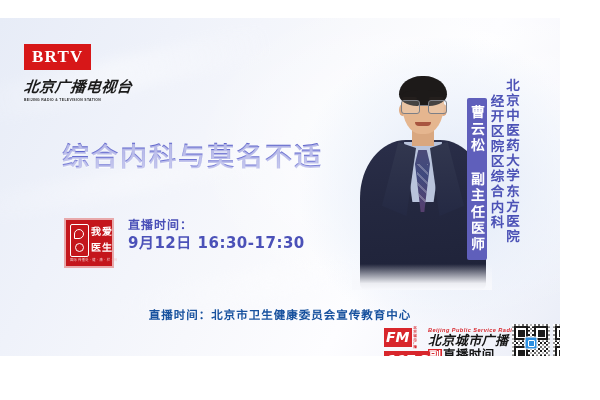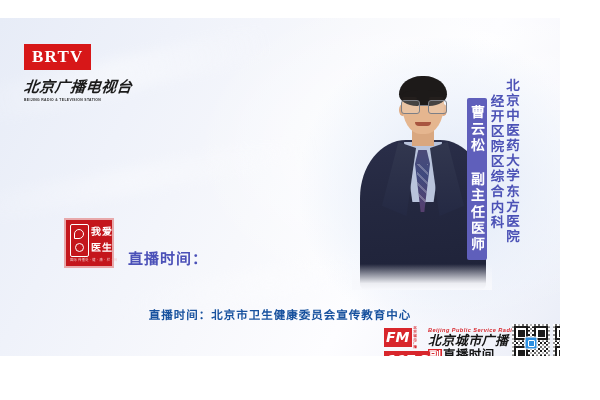"综合内科与莫名不适" div { html: none -> <div>综合内科与莫名不适</div> }
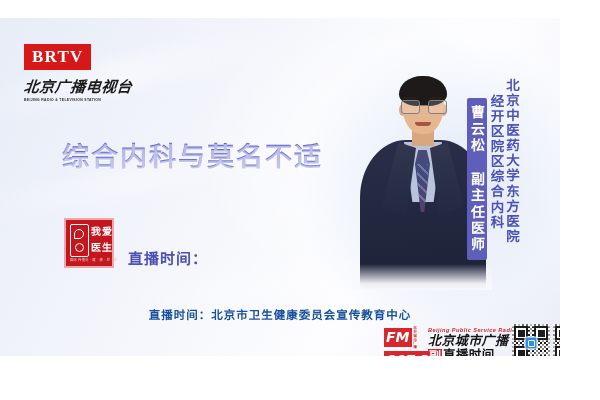"直播时间：" #live-time .lt-label { font-size: 15px -> 12px; margin-top: 32px -> none }
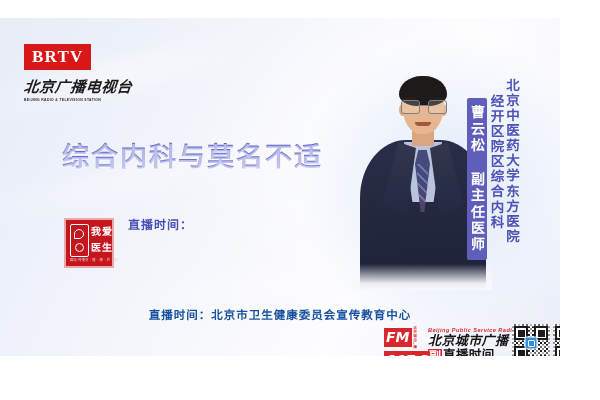"9月12日 16:30-17:30" div.lt-value { html: none -> <div>9月12日 16:30-17:30</div> }
